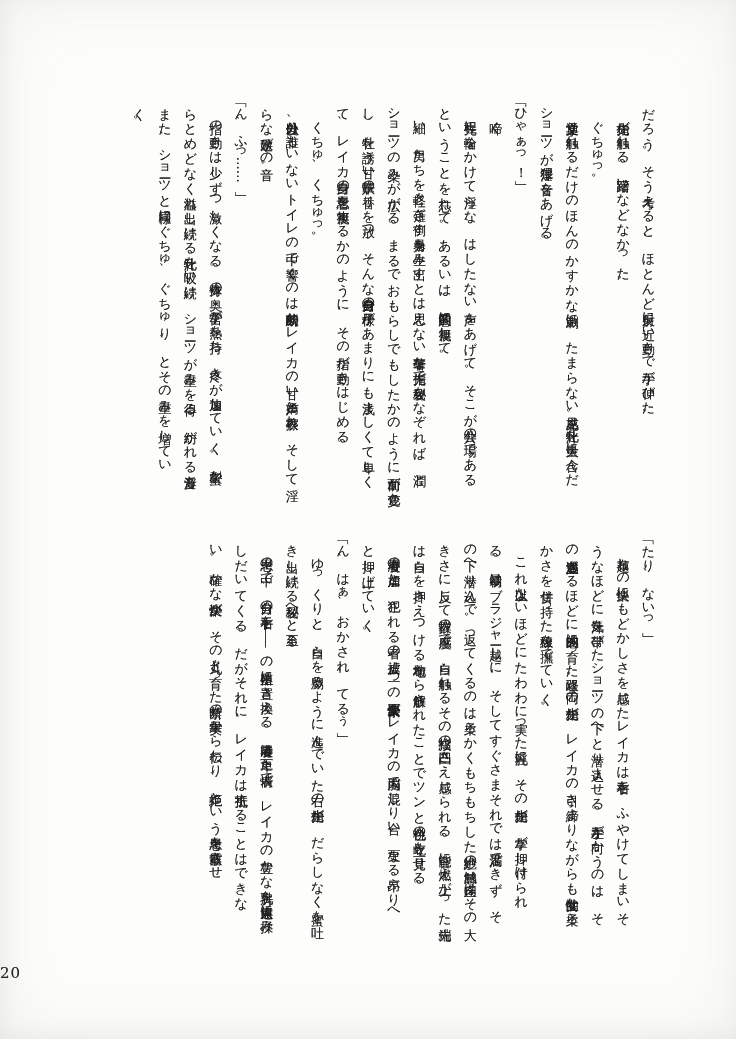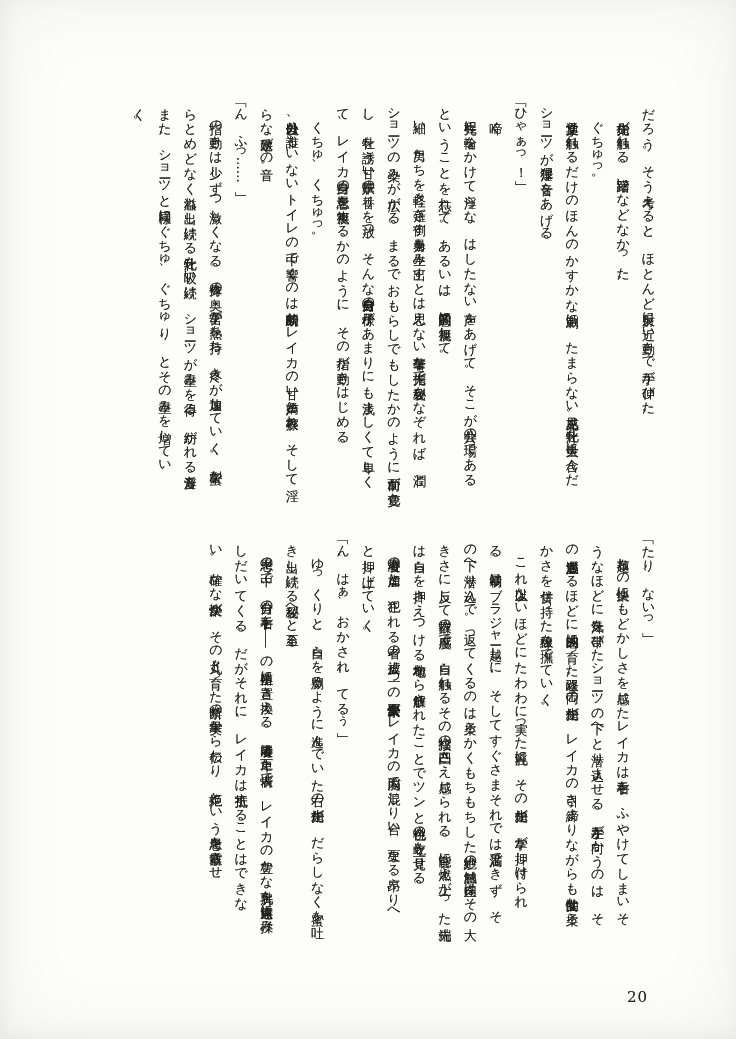"20" .pagenum { text-align: right -> left; top: 988px -> 964px }
